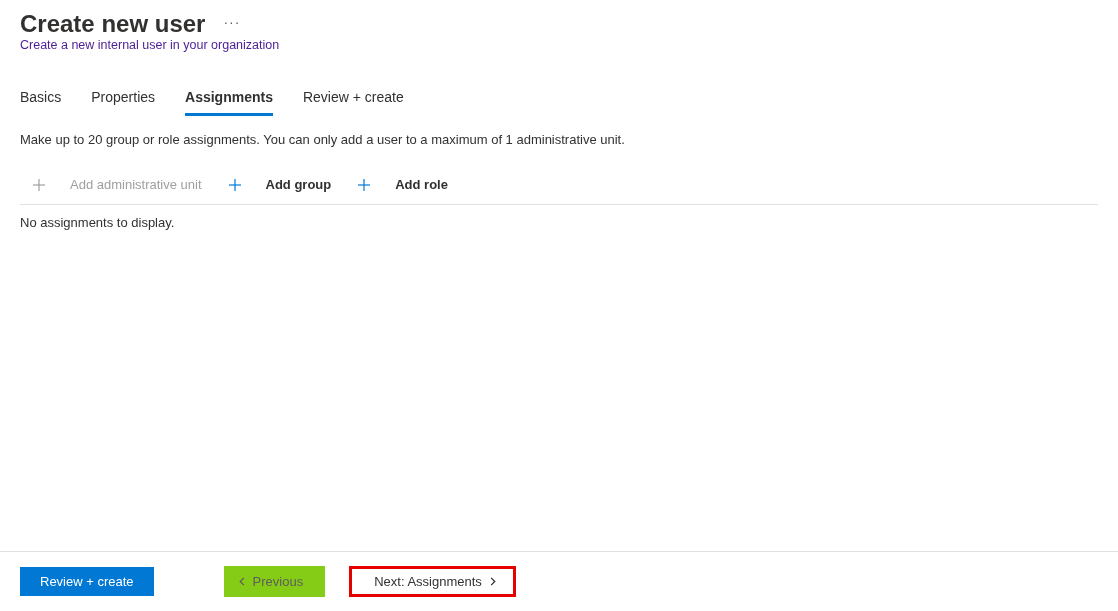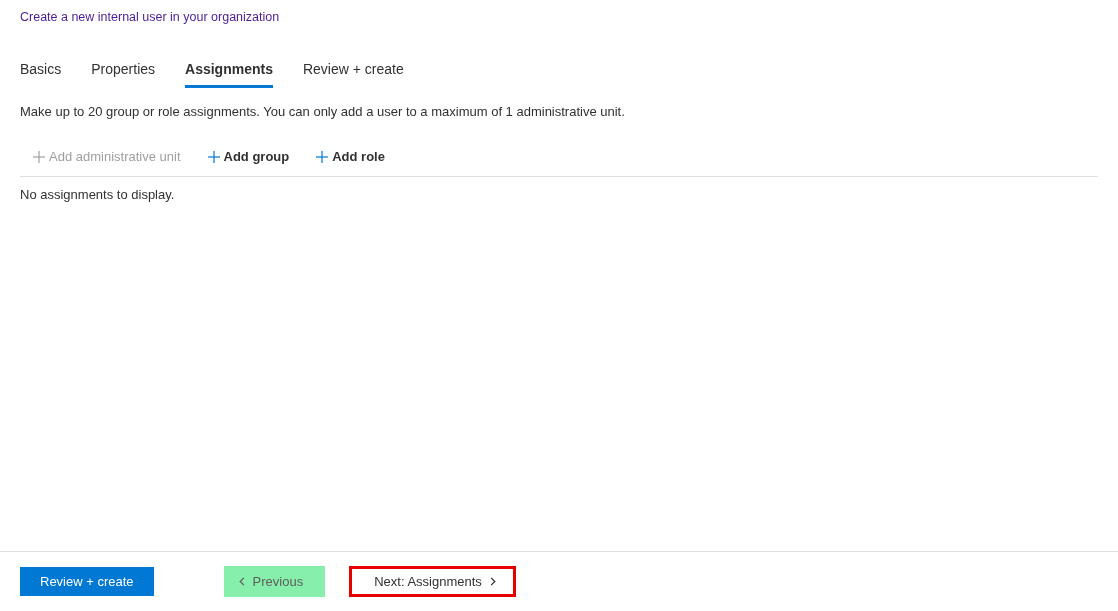"Create new user" div.title-row { html: none -> <div> <h1>Create new user</h1> <span>···</span> </div> }
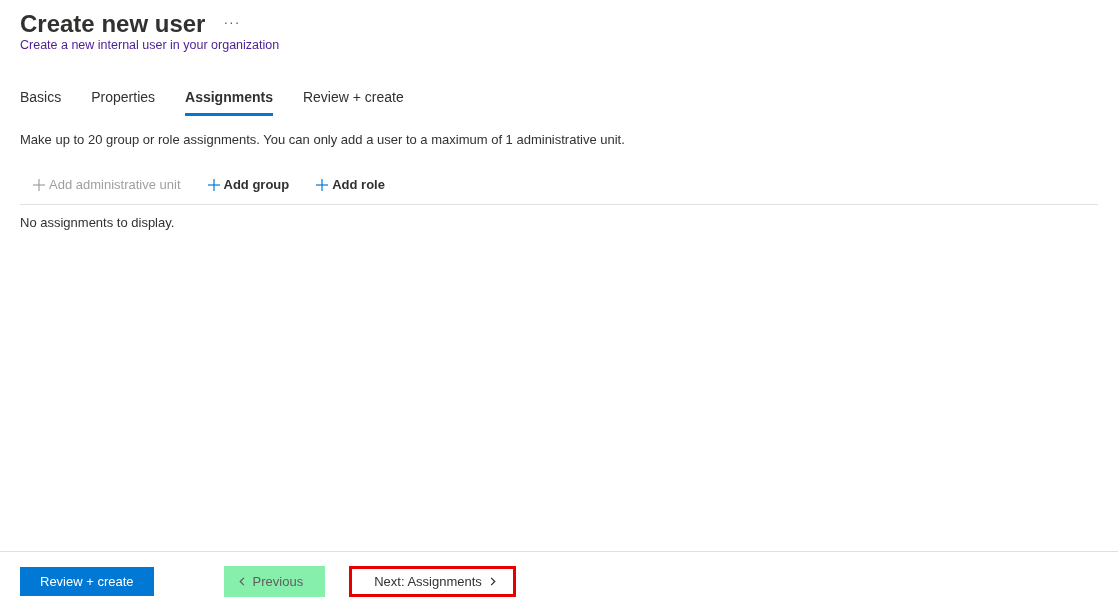"Add administrative unit" .action-btn { gap: 3px -> 24px }
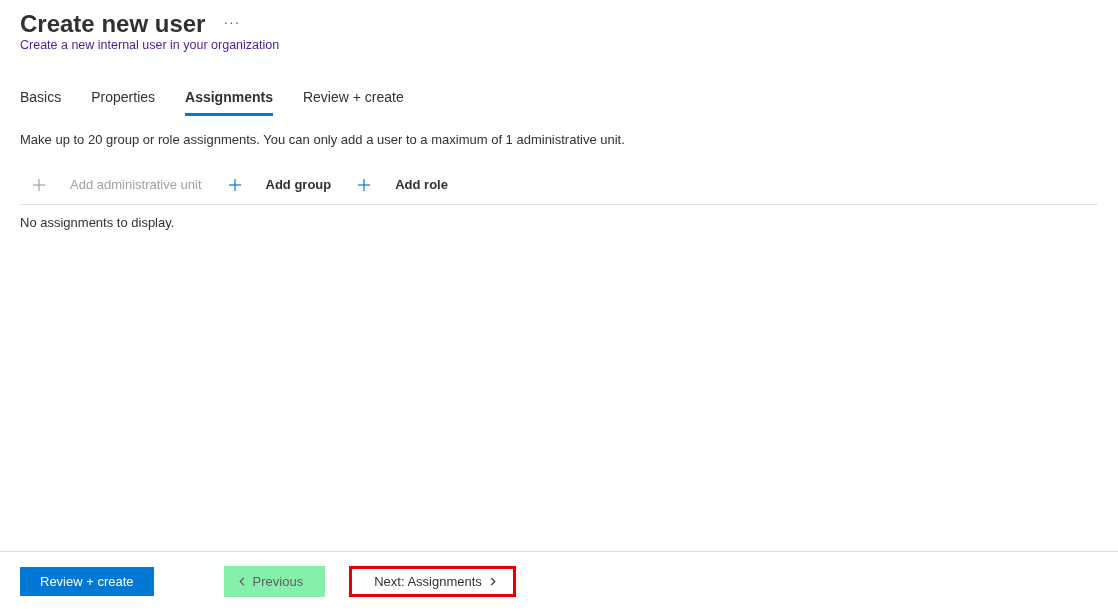"Previous" .btn-secondary { background: #86efac -> #84cc16 }
